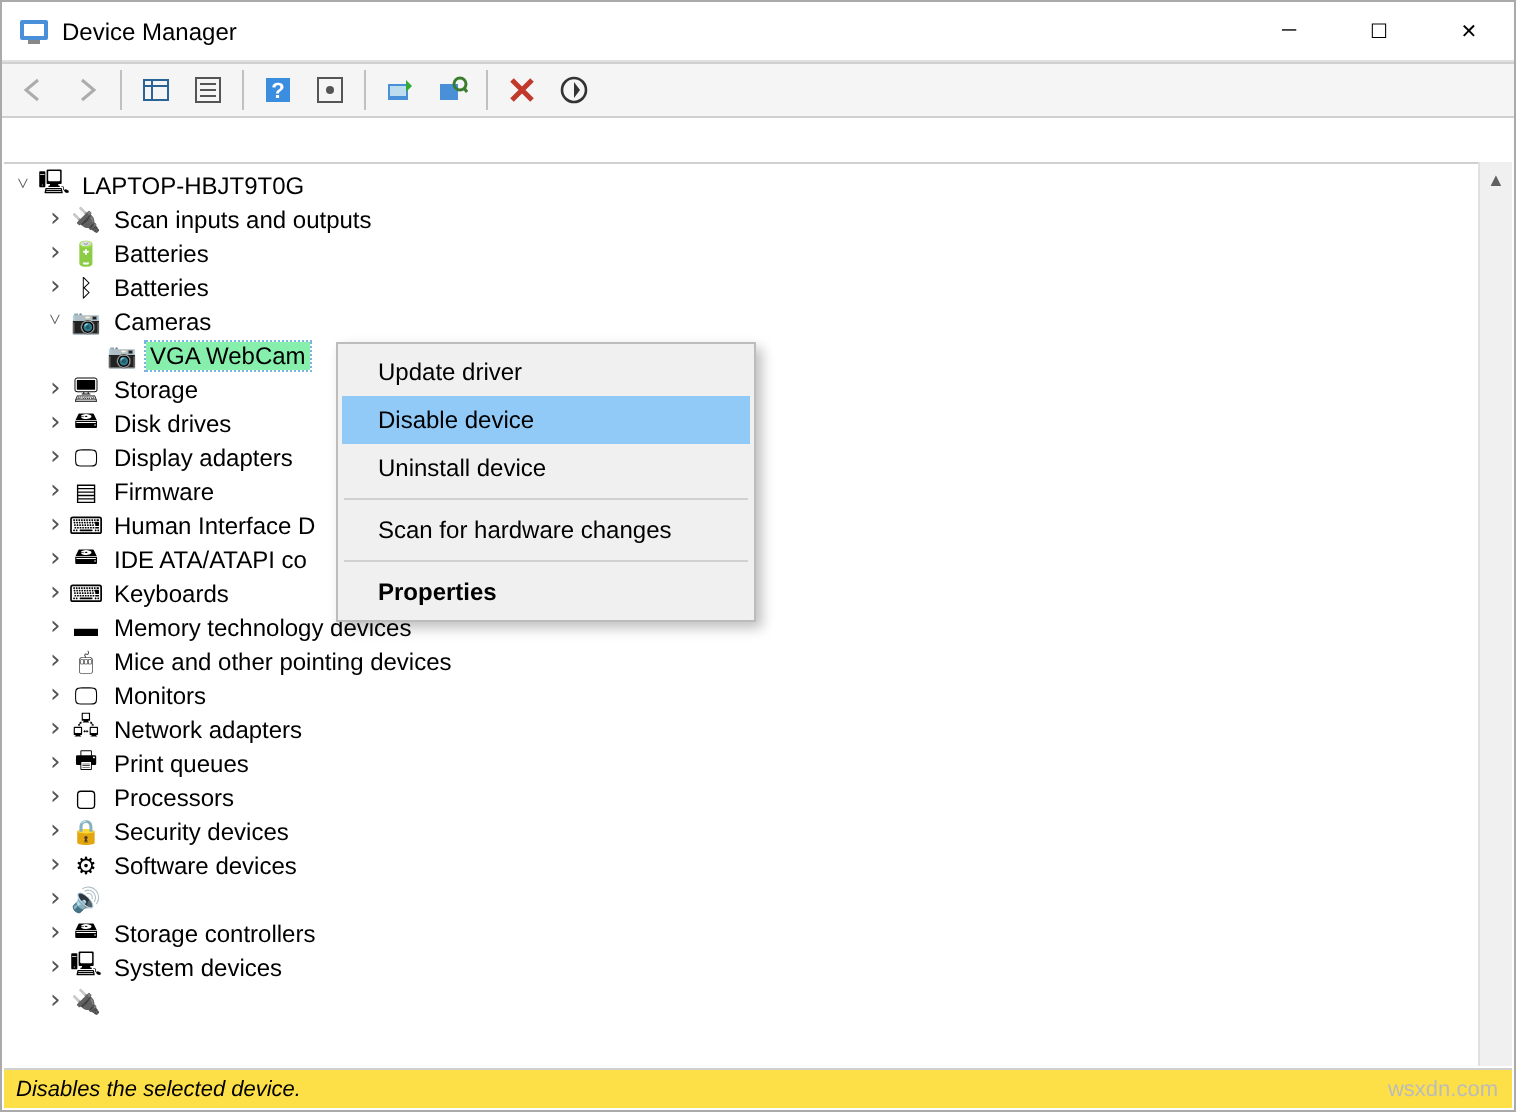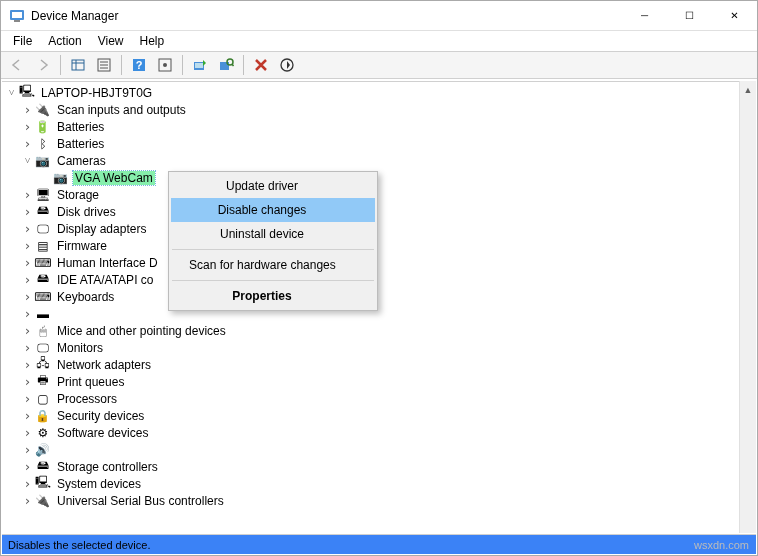"File" div.menubar { html: <div> <div>File</div> <div>Action</div> <div>View</div> <div>Help</div> </div> -> none }
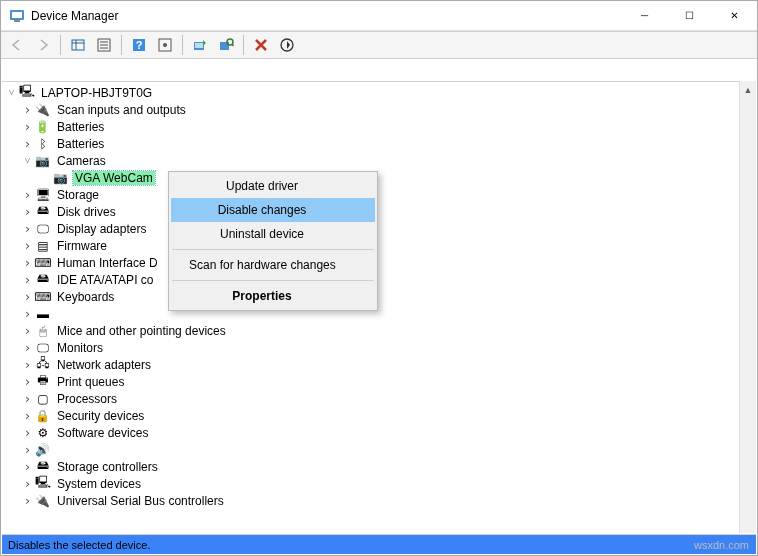"Update driver" .context-menu { text-align: center -> none }
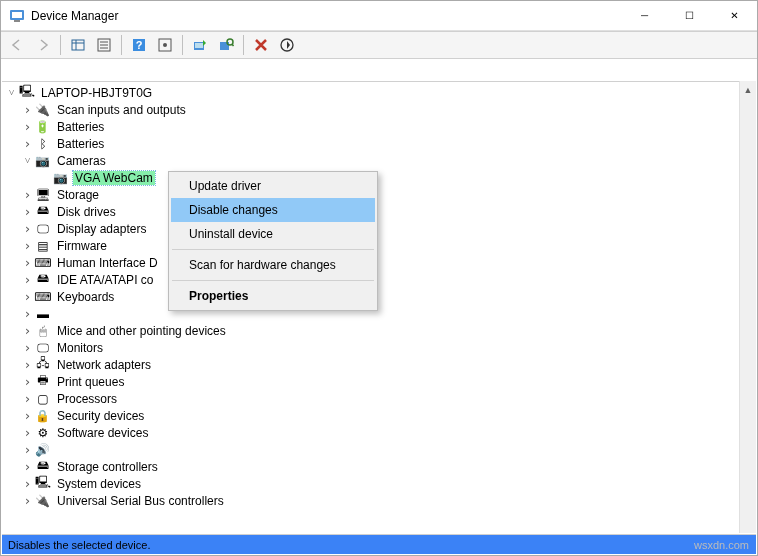"Disable changes" div.cmitem { text: changes -> device }
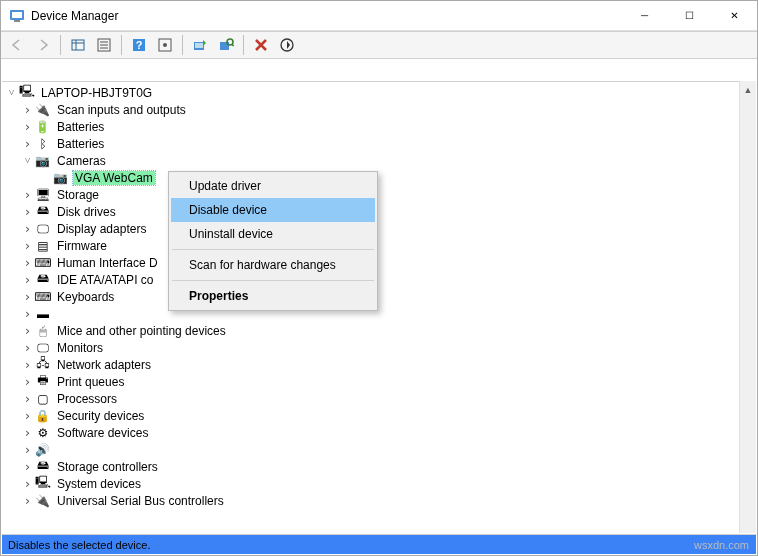"Memory technology devices" span.nlabel { html: none -> <span>Memory technology devices</span> }
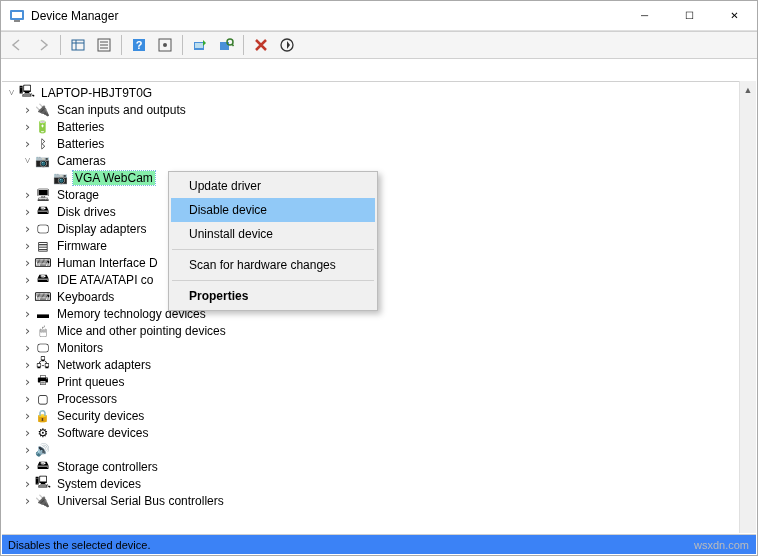"Universal Serial Bus controllers" span.nlabel { html: <span>Universal Serial Bus controllers</span> -> none }
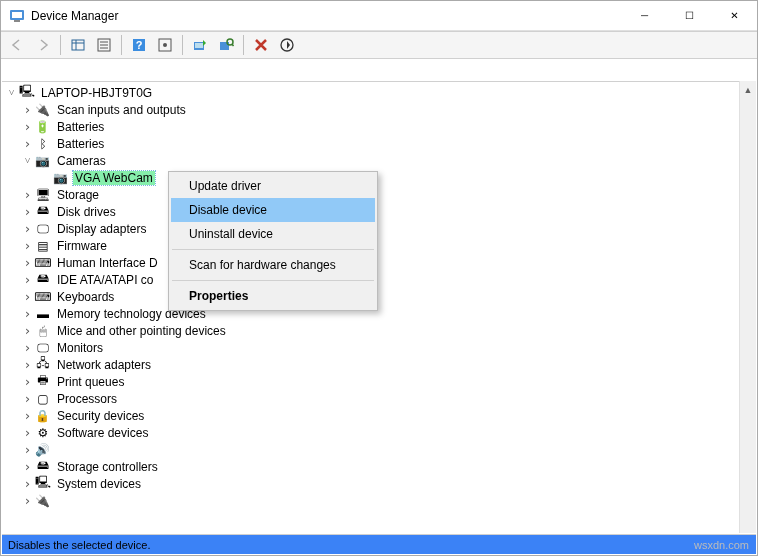"Disables the selected device." .statusbar { background: #3b82f6 -> #fde047; font-style: none -> italic }
